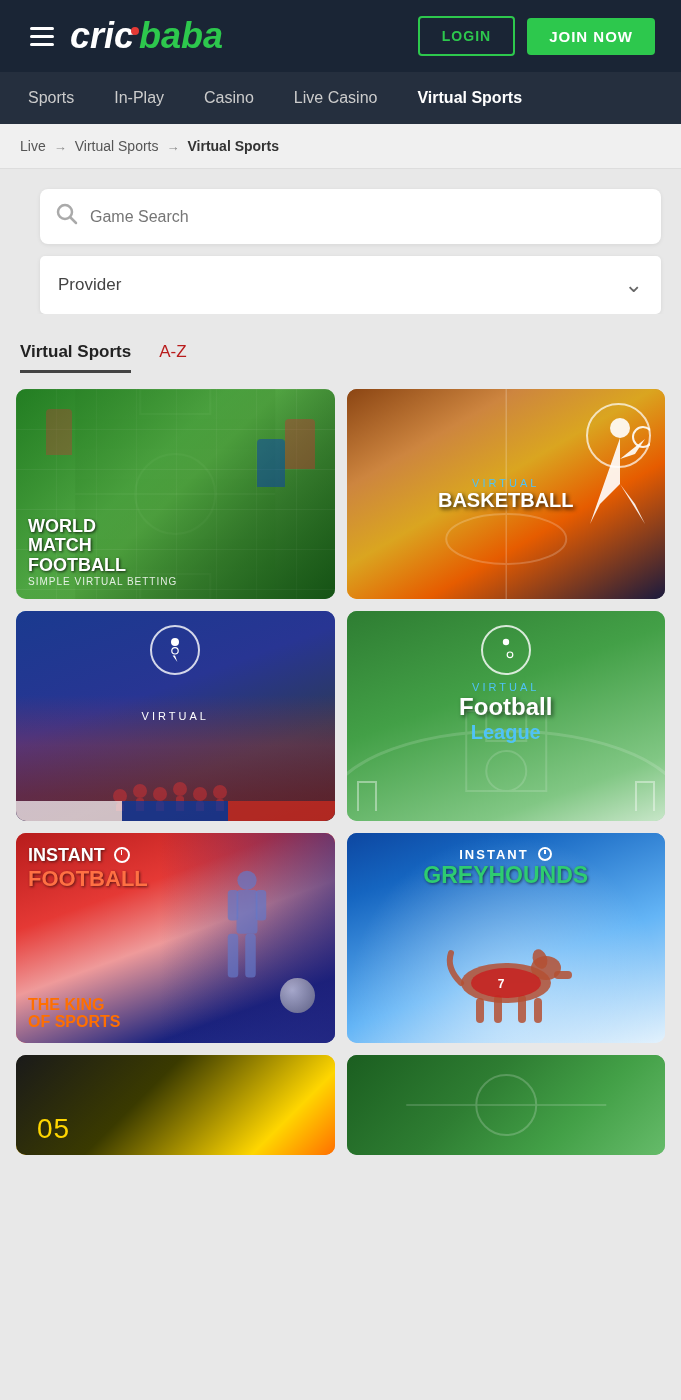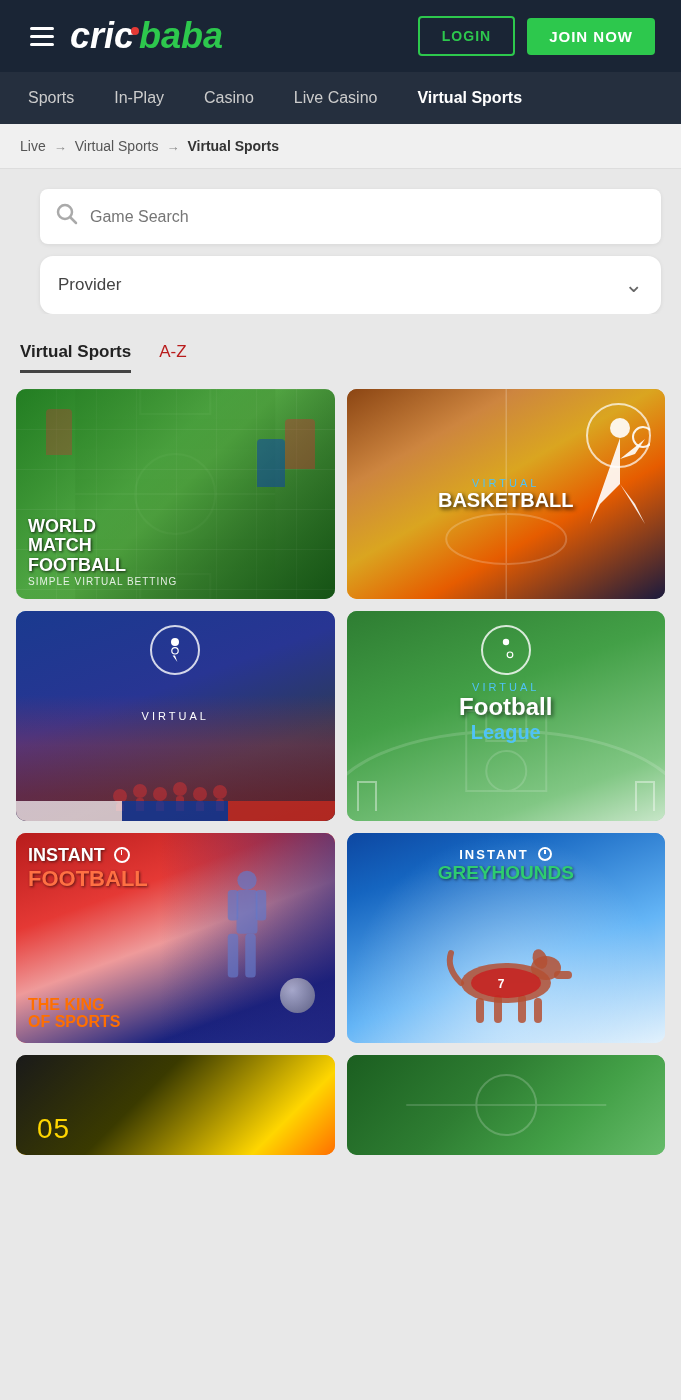"Provider" .provider-box { border-radius: 13px -> 5px }
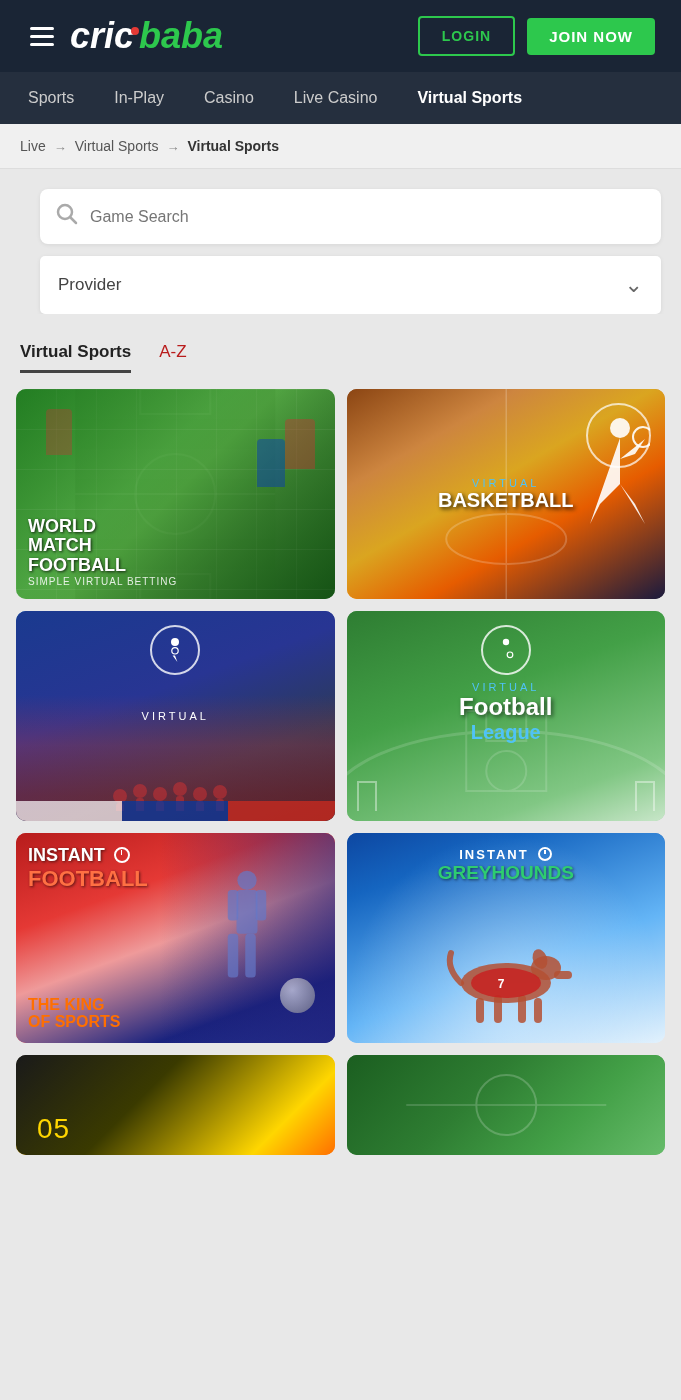"GREYHOUNDS" .greyhounds-text .sport { font-size: 19px -> 23px }
